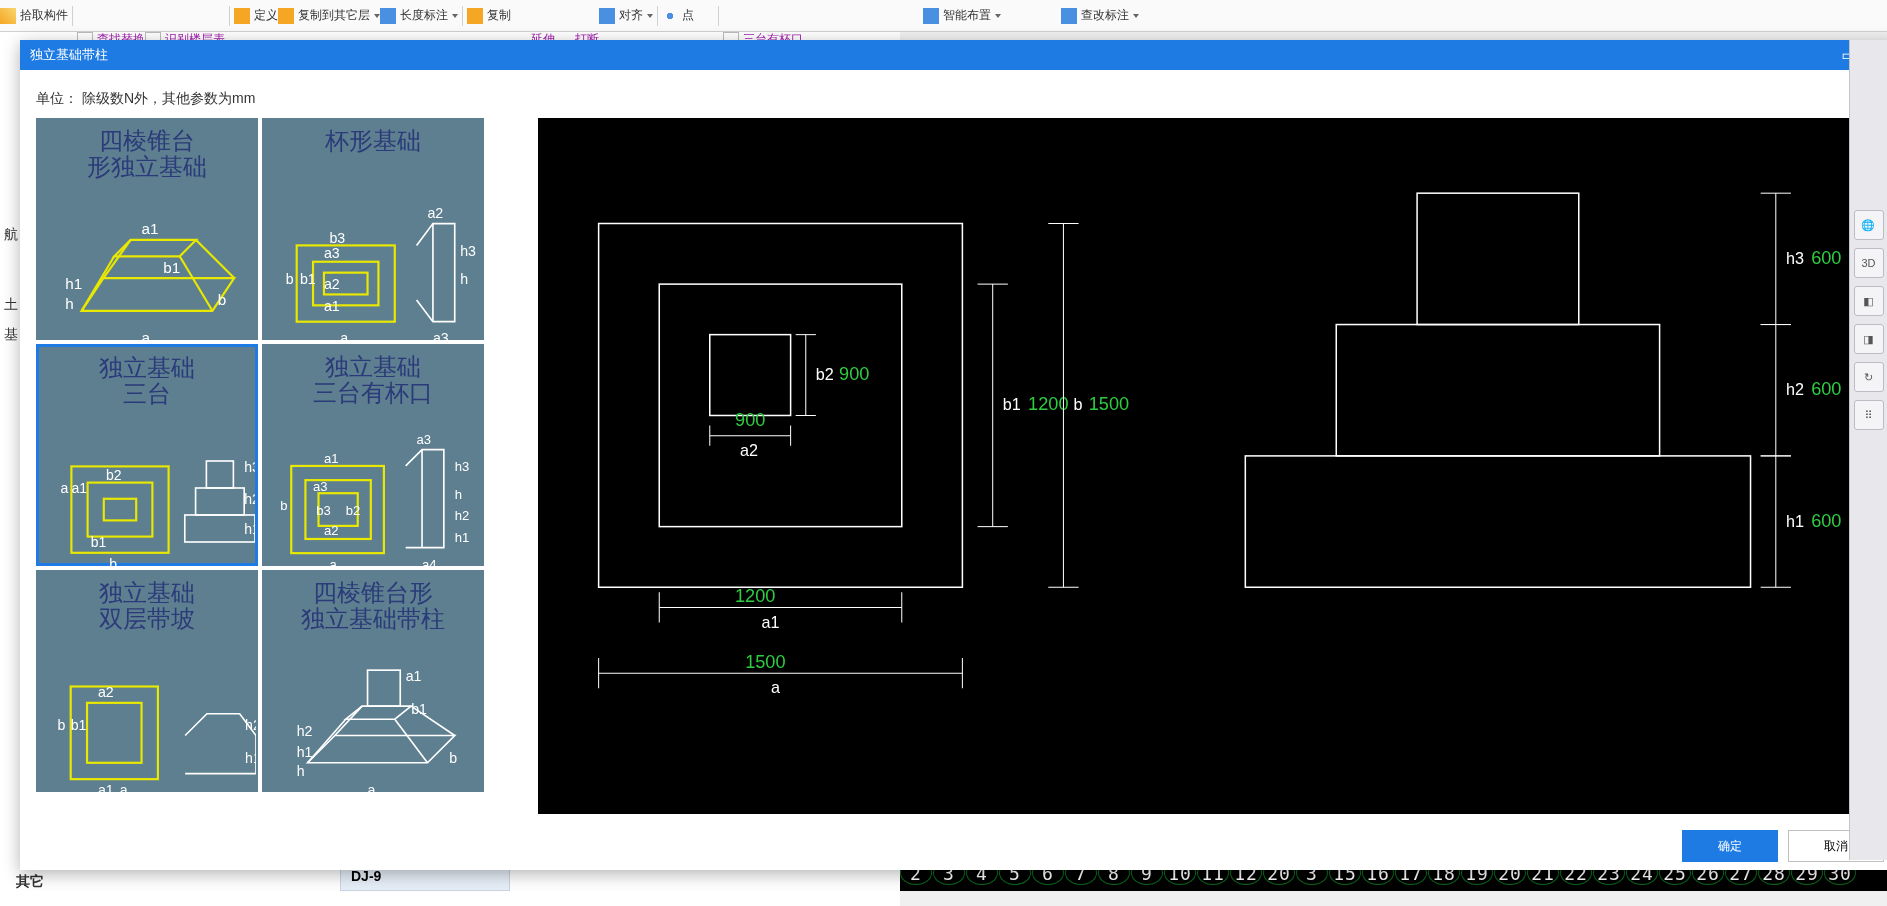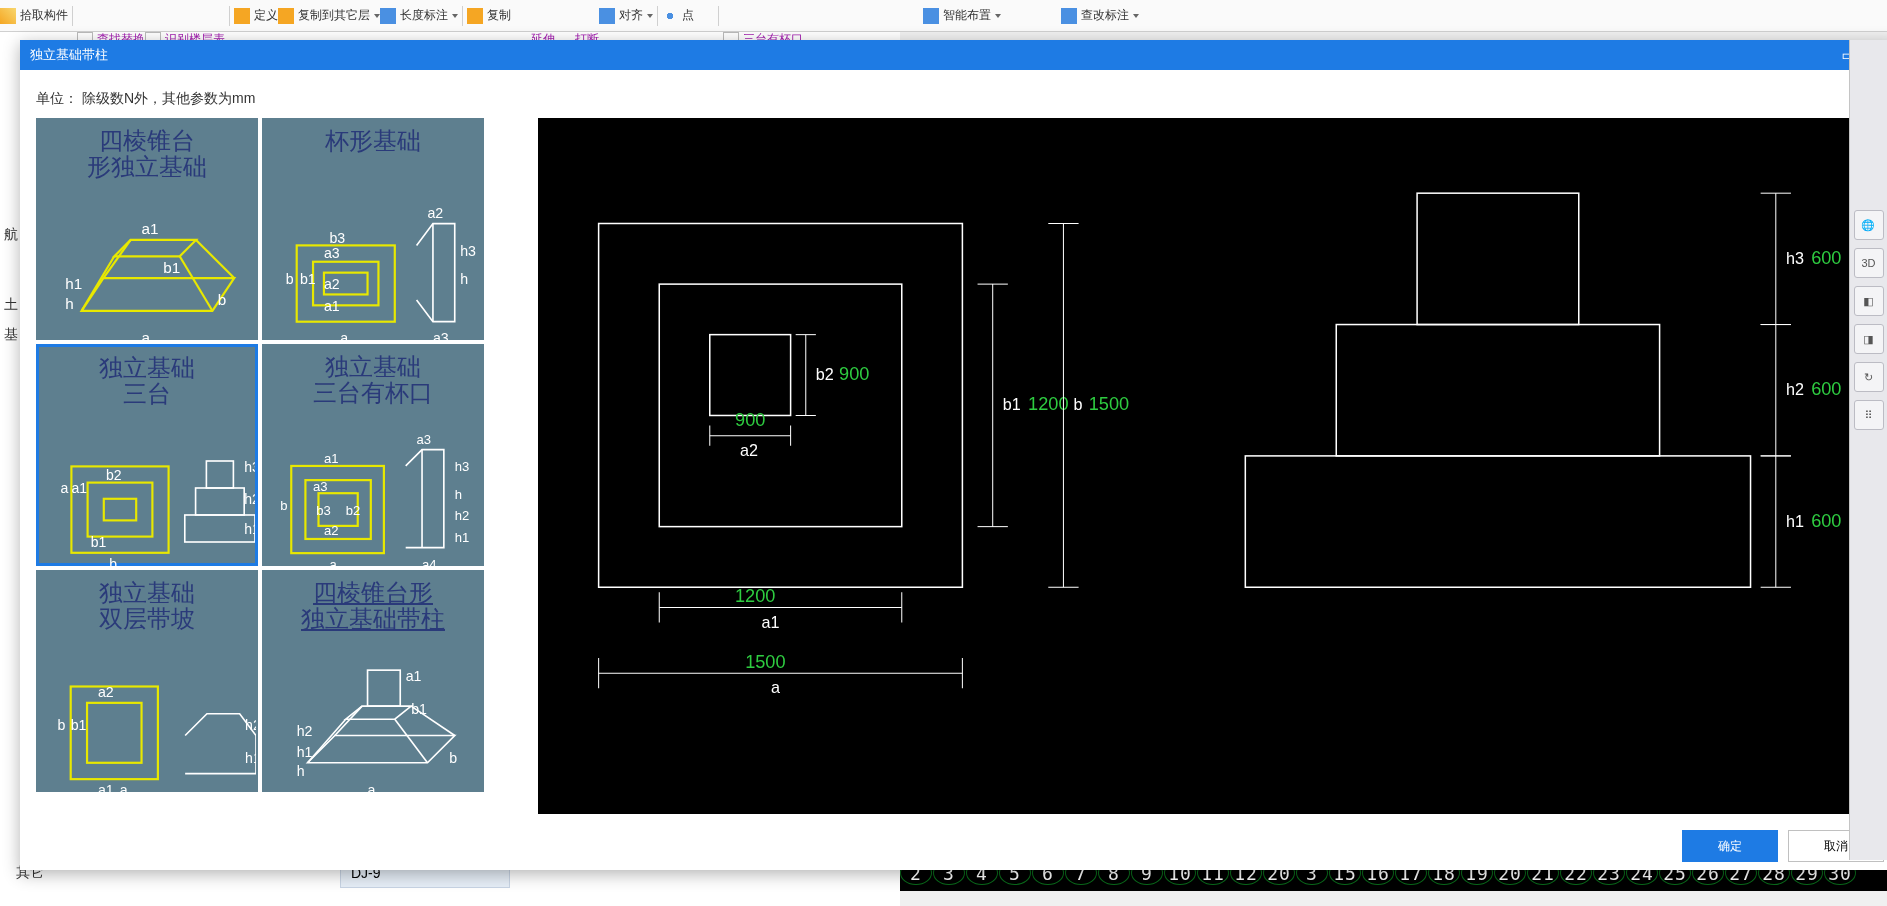"四棱锥台形" div.thumb-title { text-decoration: underline -> none }
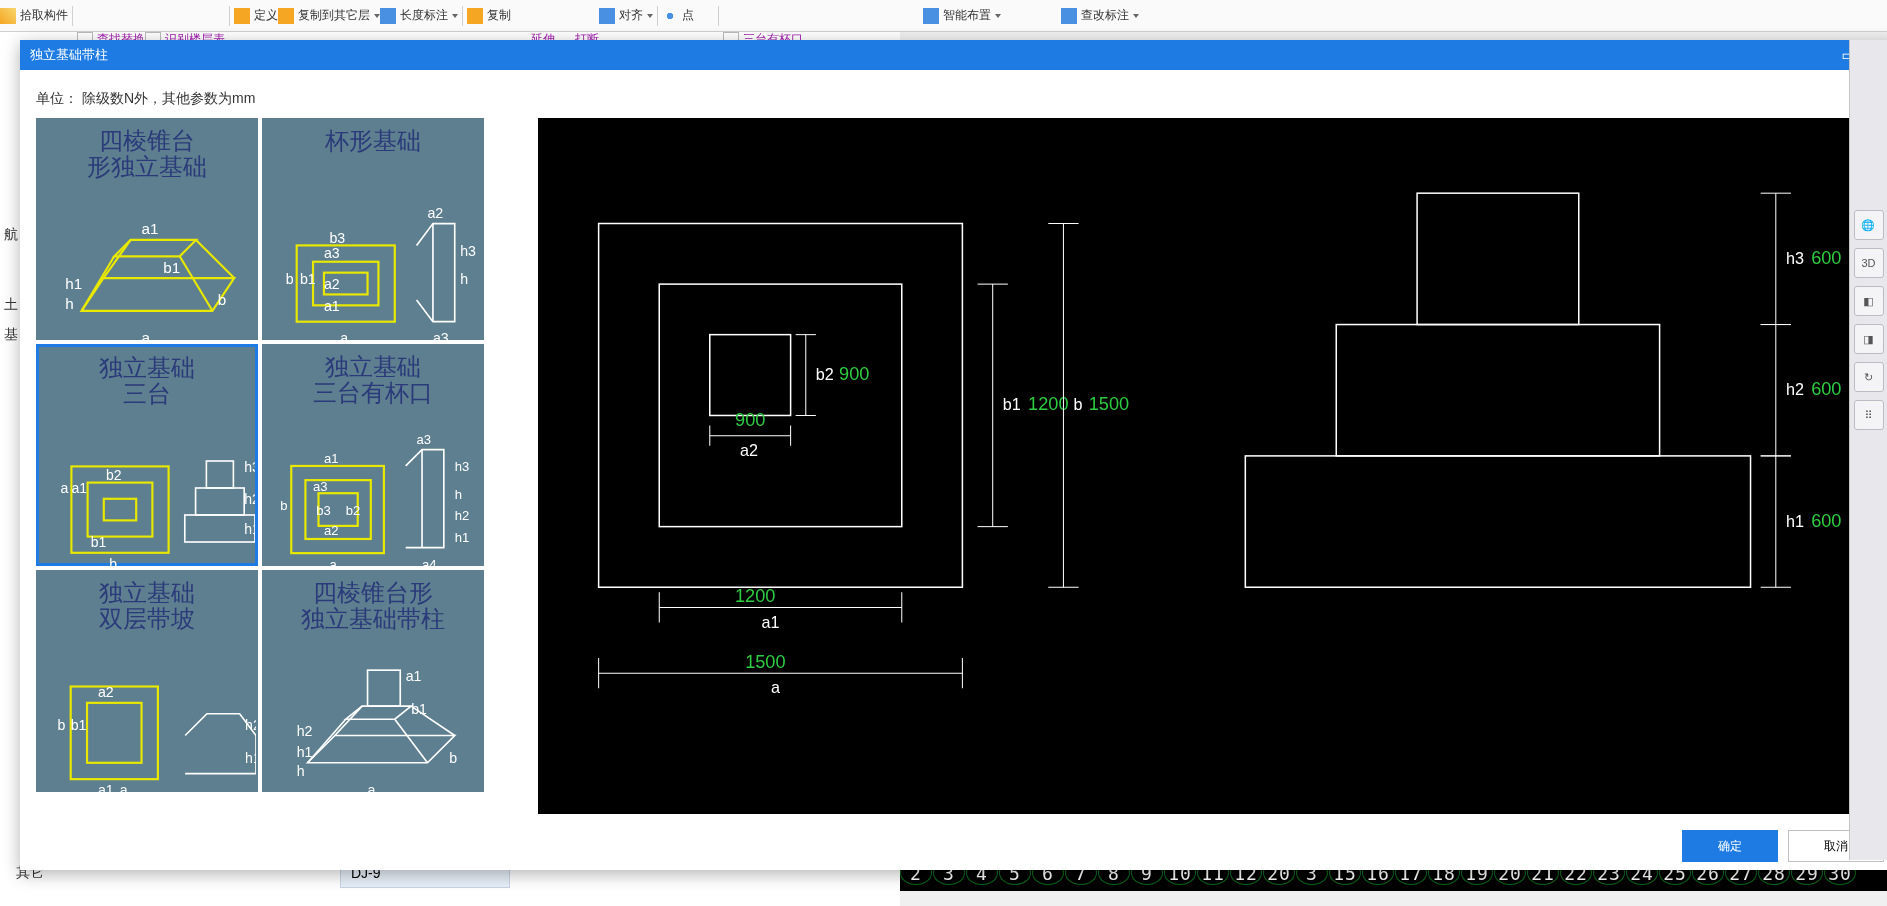"其它" .bottom-row { align-items: center -> flex-end; font-weight: none -> bold }
